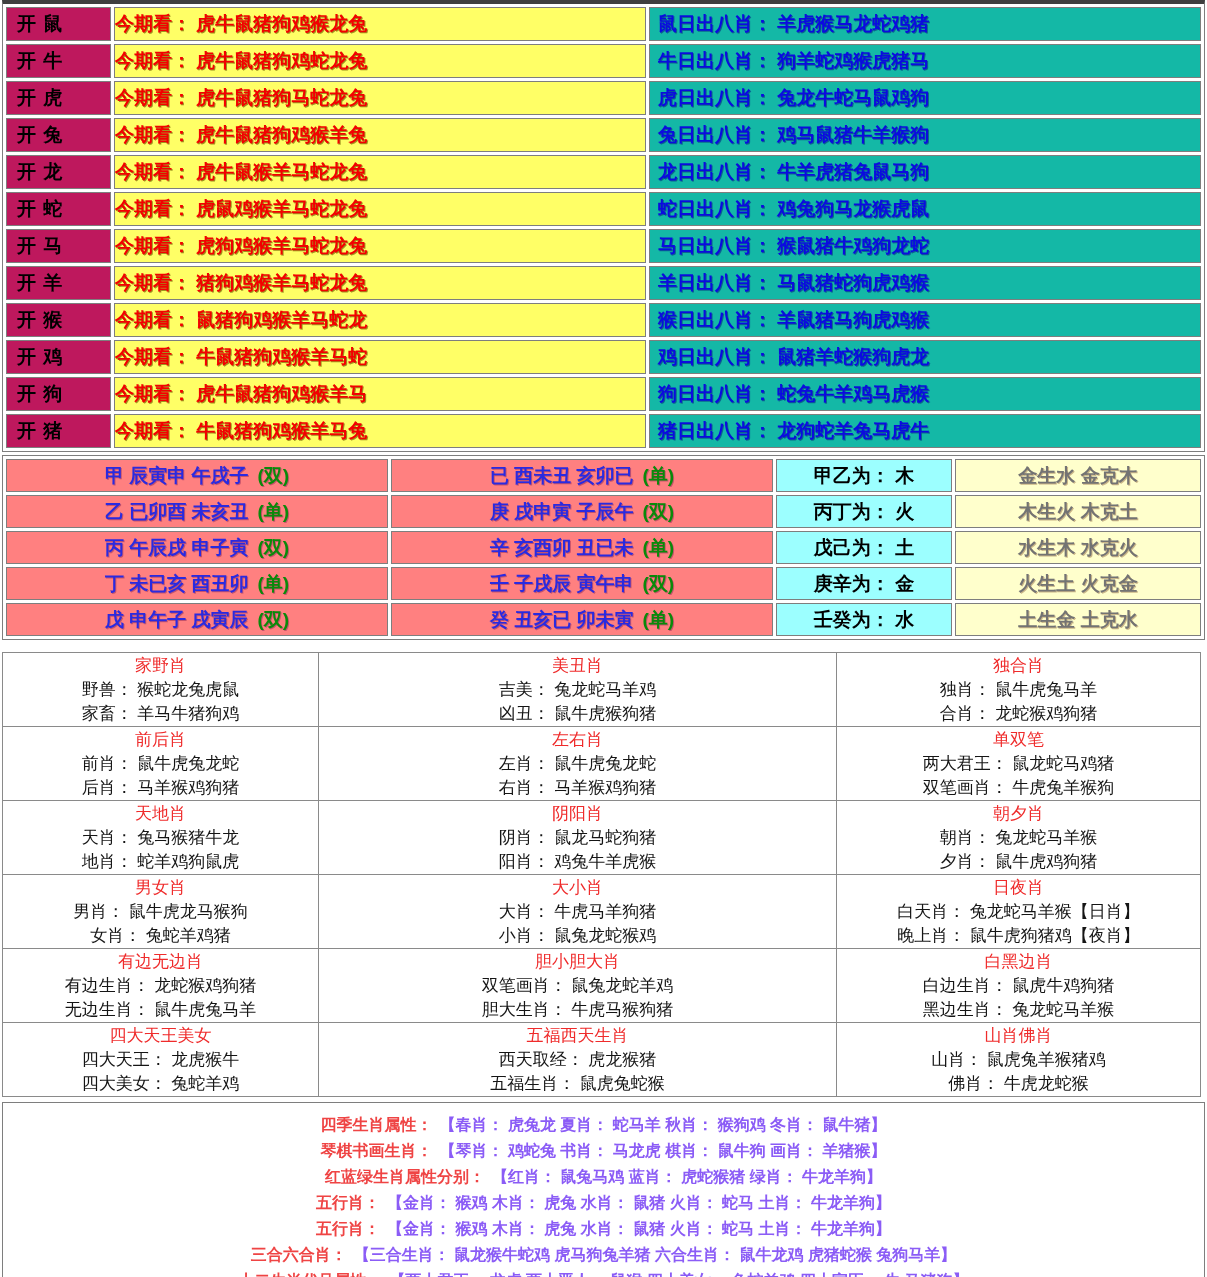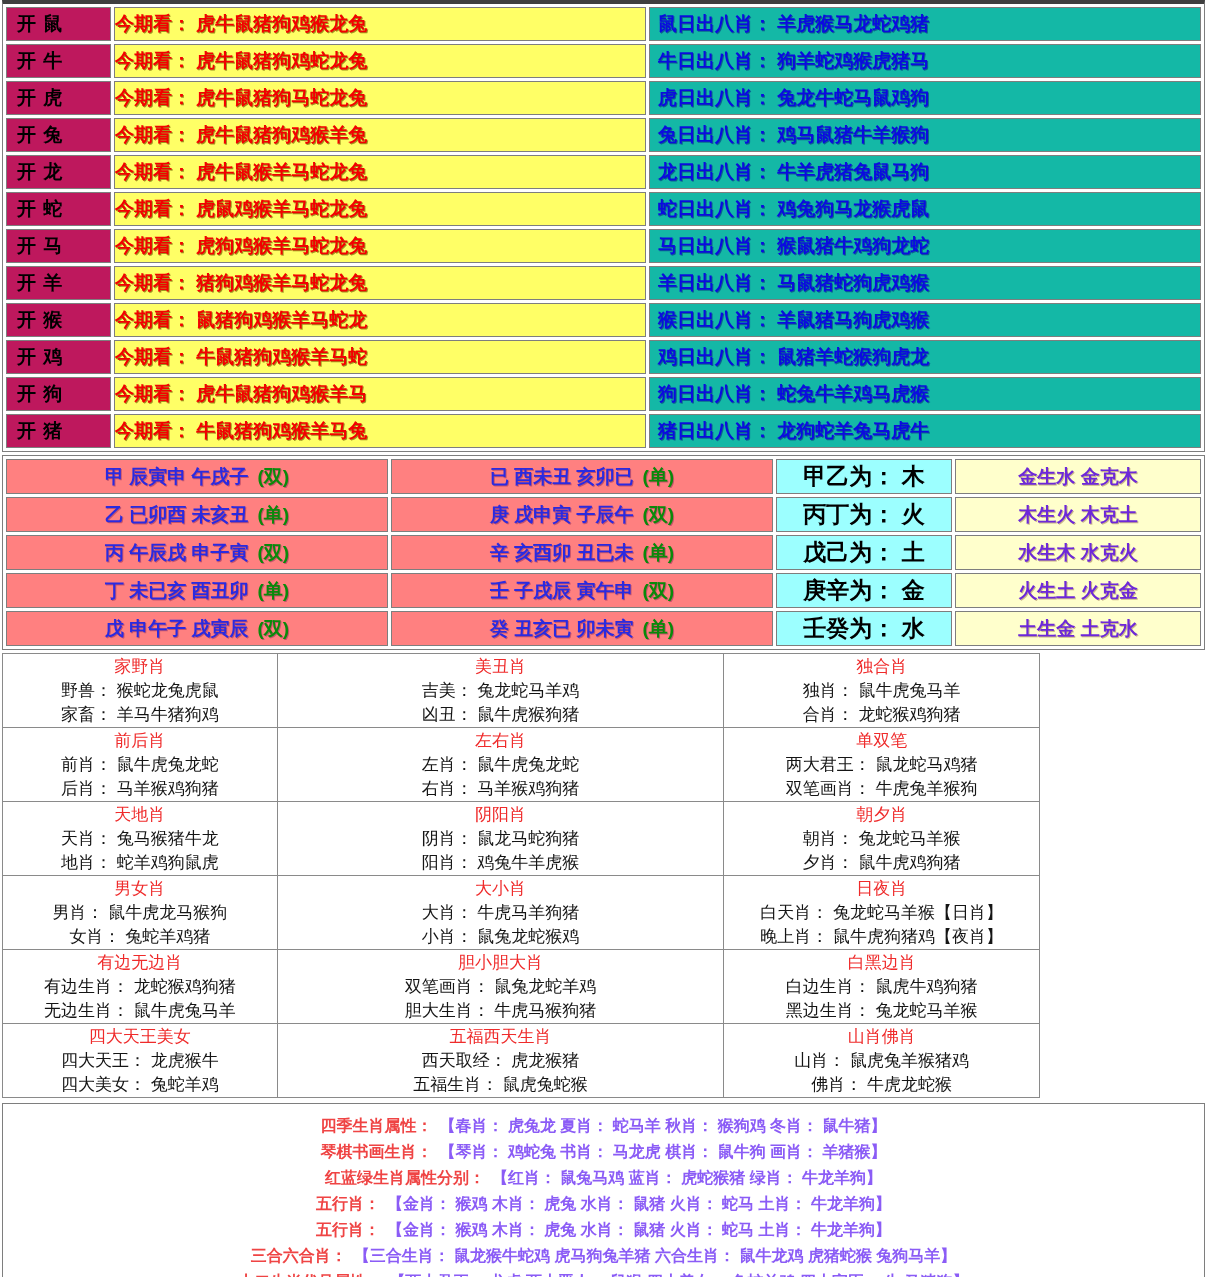"甲乙为： 木" .c-elem { font-size: 23px -> 19px }
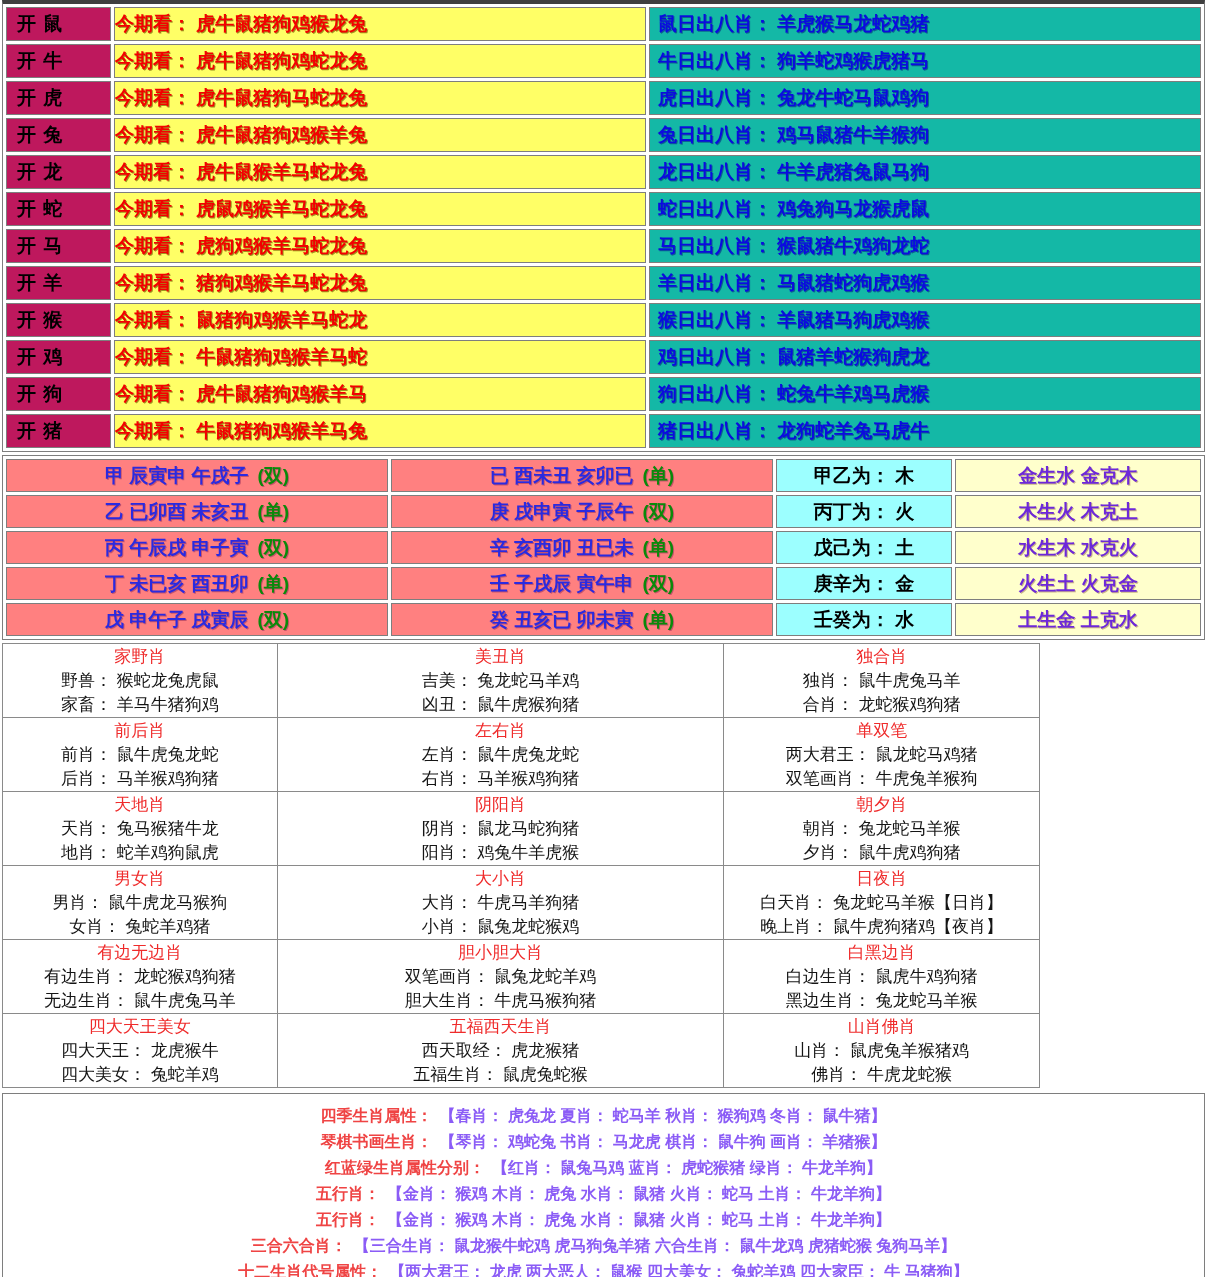"金生水 金克木" .c-rel { color: #6d28d9 -> #737373 }
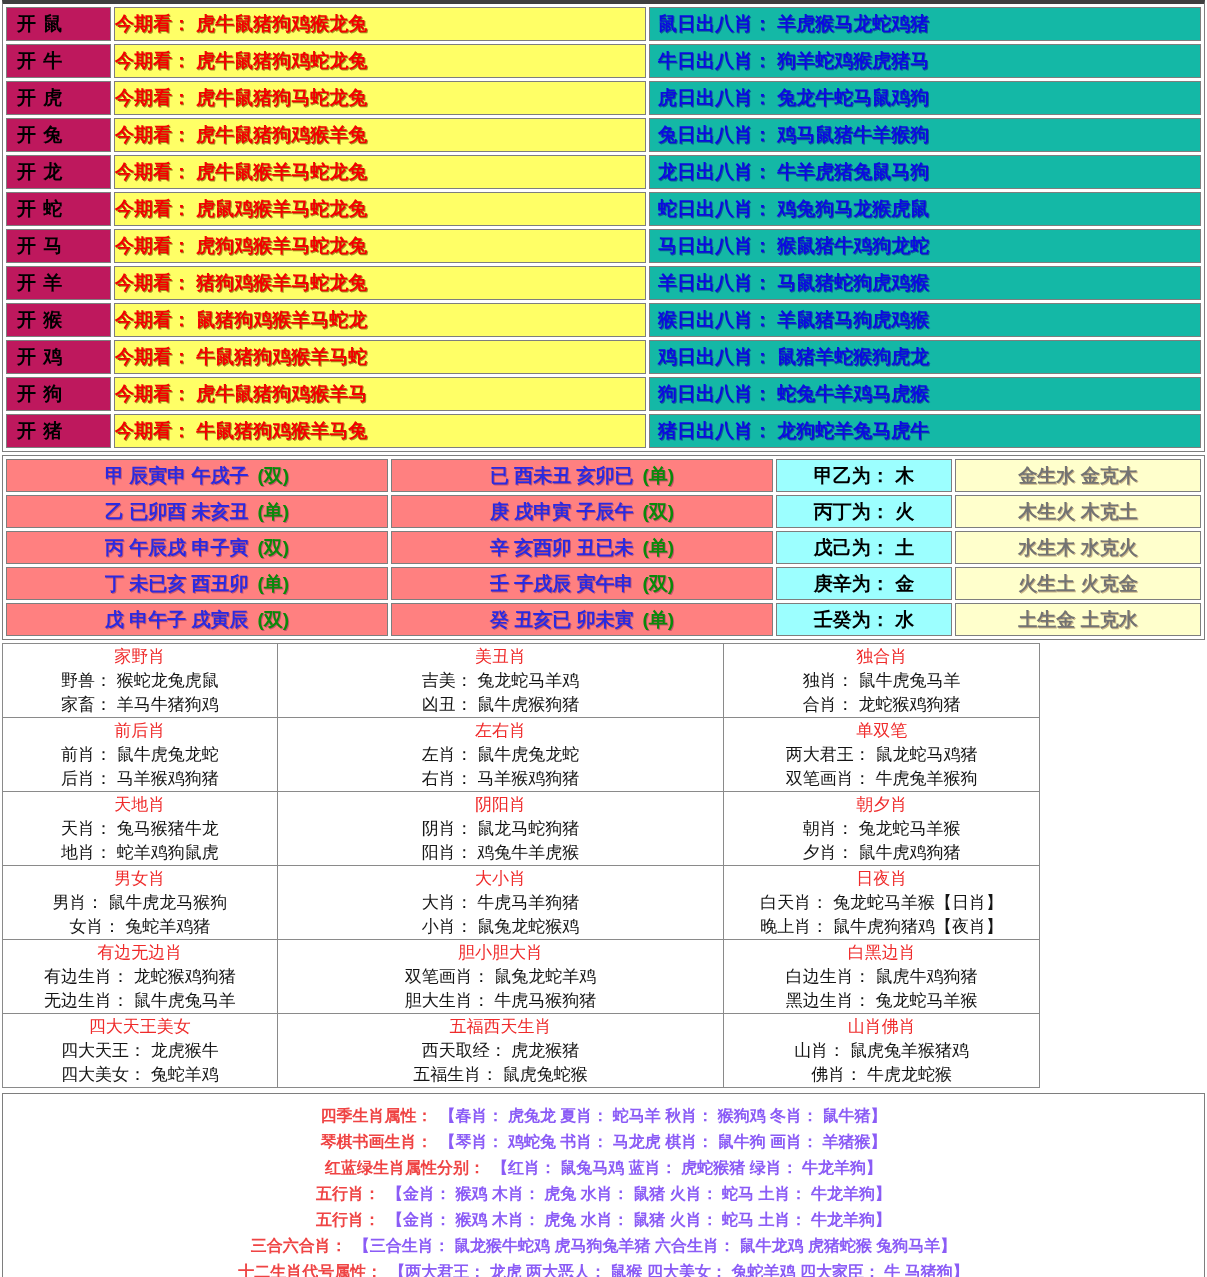"家野肖" #grid { margin: 3px 2px 0 -> 12px 2px 0; width: 1038px -> 1199px }
